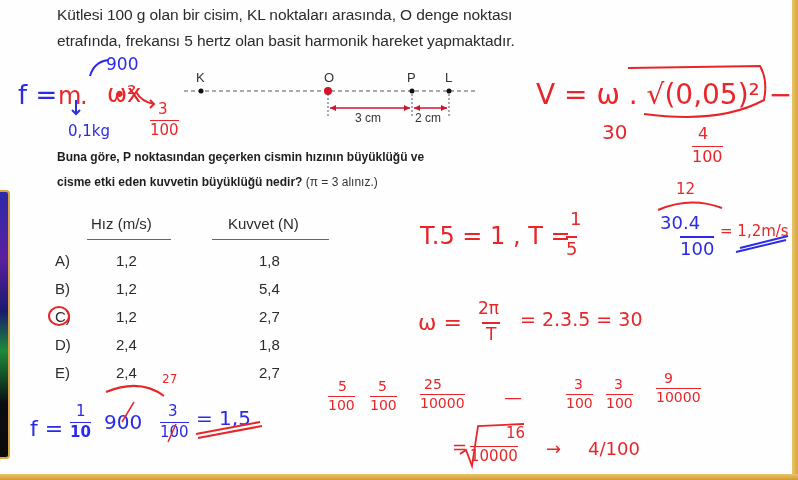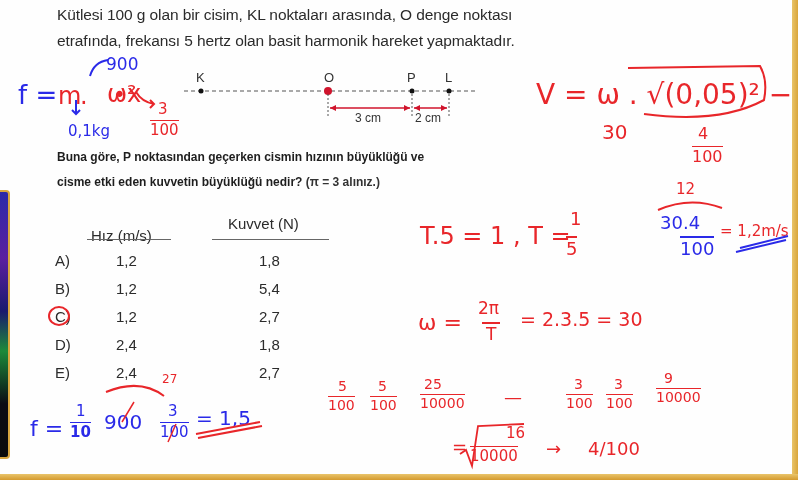"(π = 3 alınız.)" .q-bold .hint { font-weight: bold -> normal }
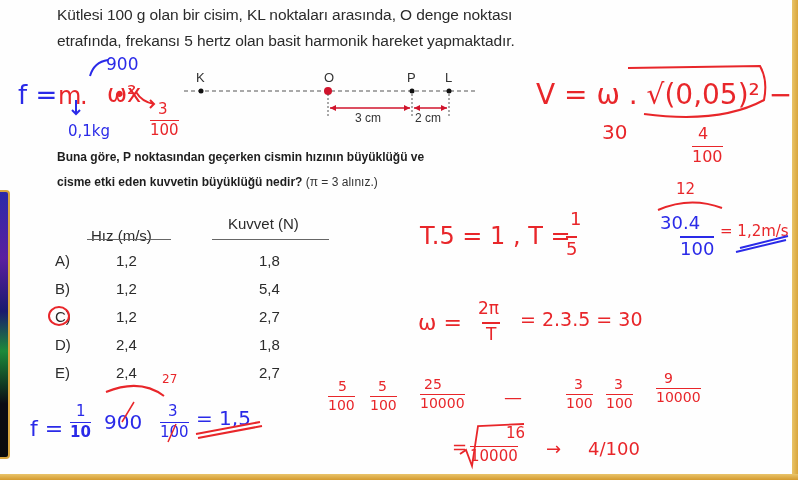"Hız (m/s)" span.th { margin-top: 12px -> none }
